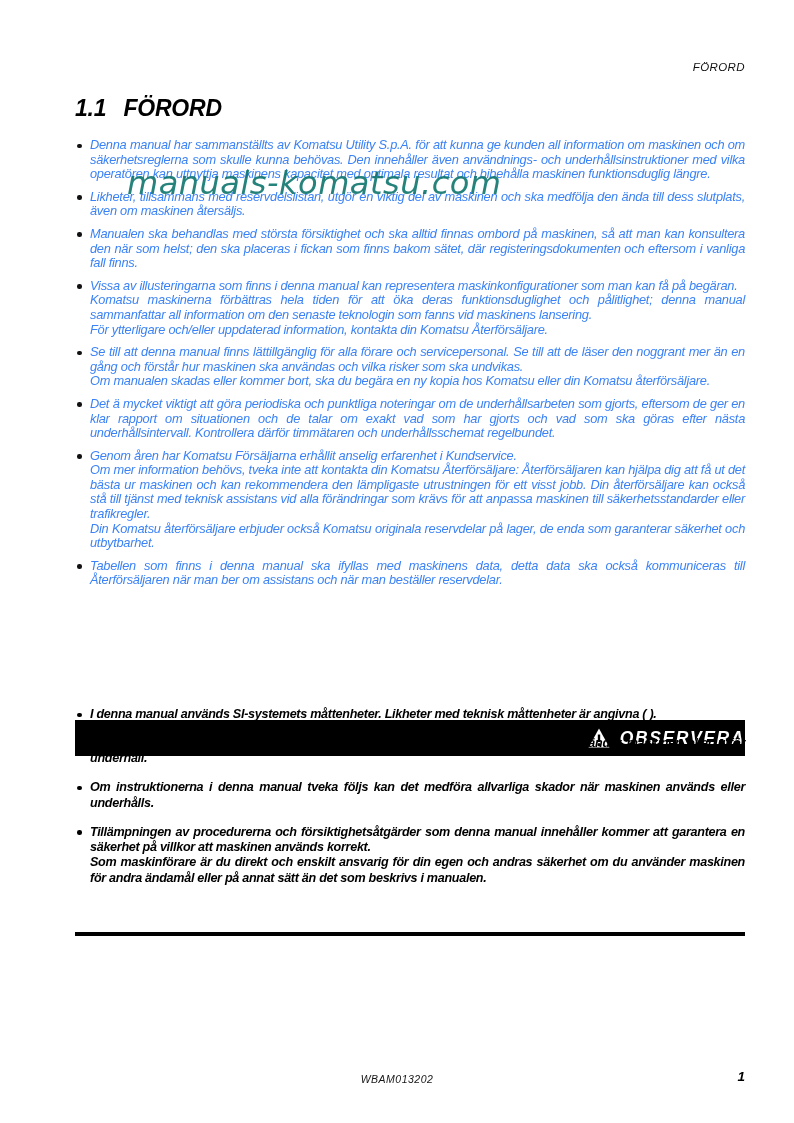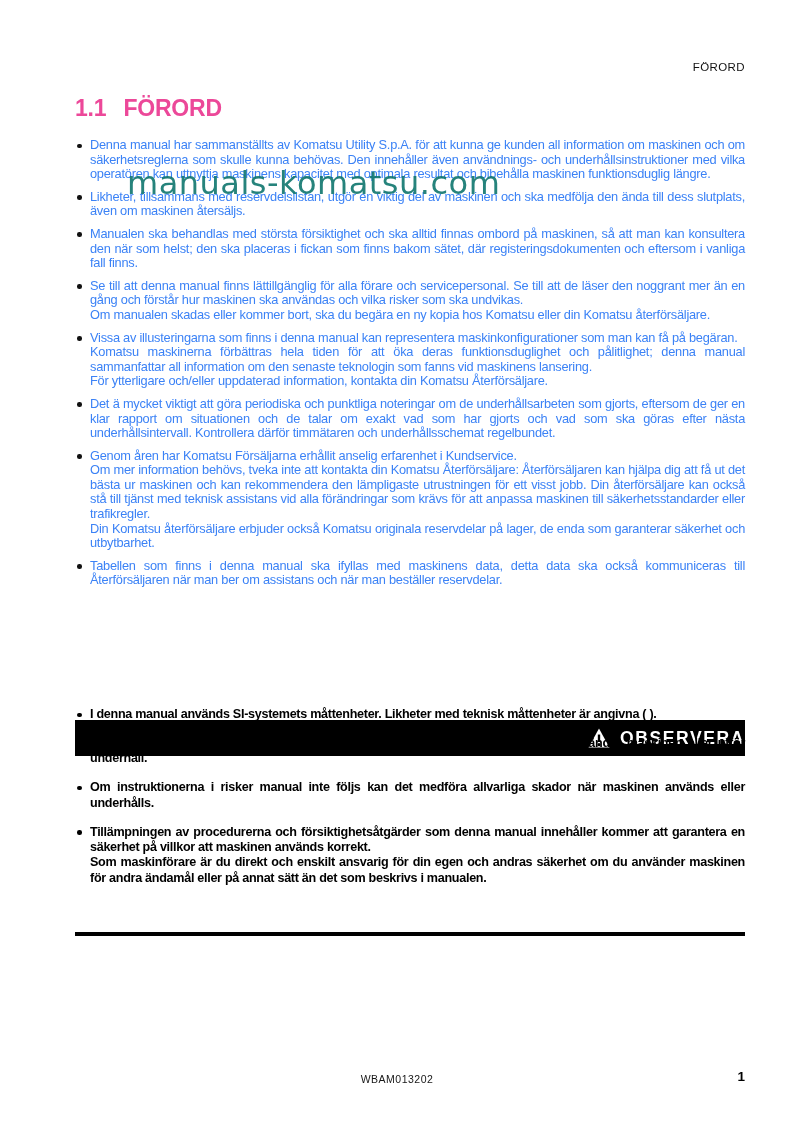"FÖRORD" .page { font-style: none -> italic }
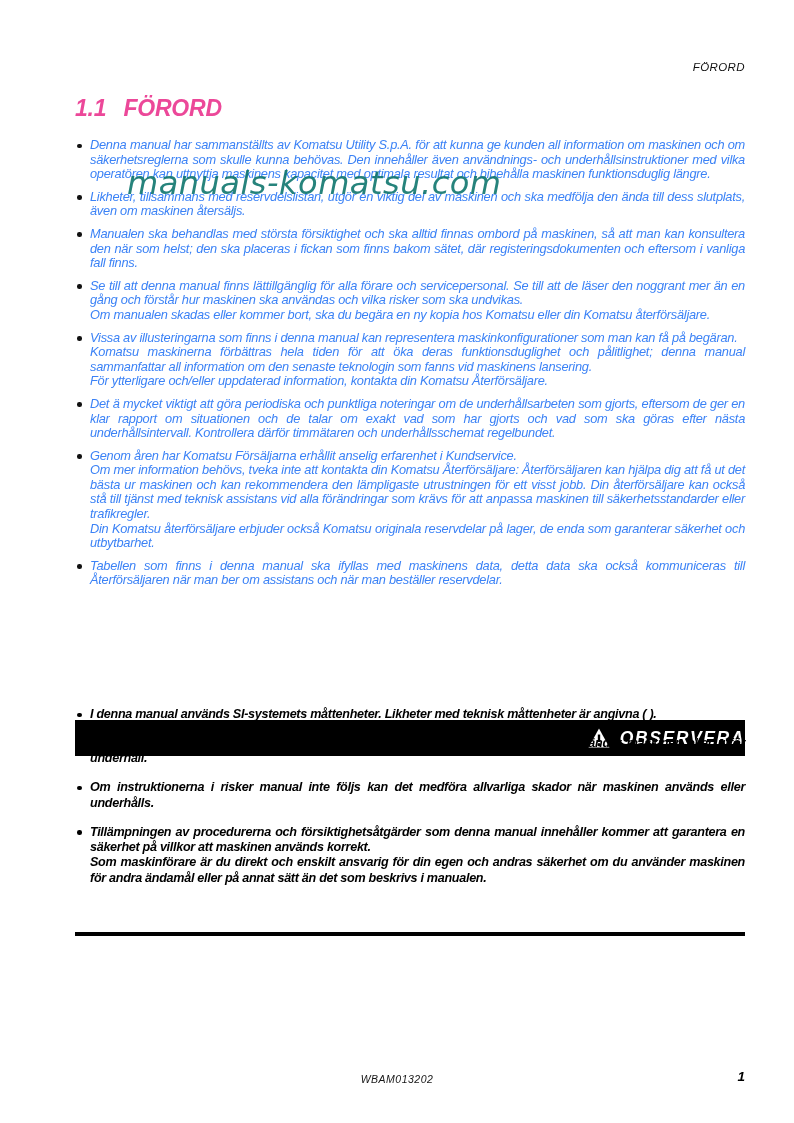"1.1 FÖRORD" .heading { color: #ec4899 -> #000000 }
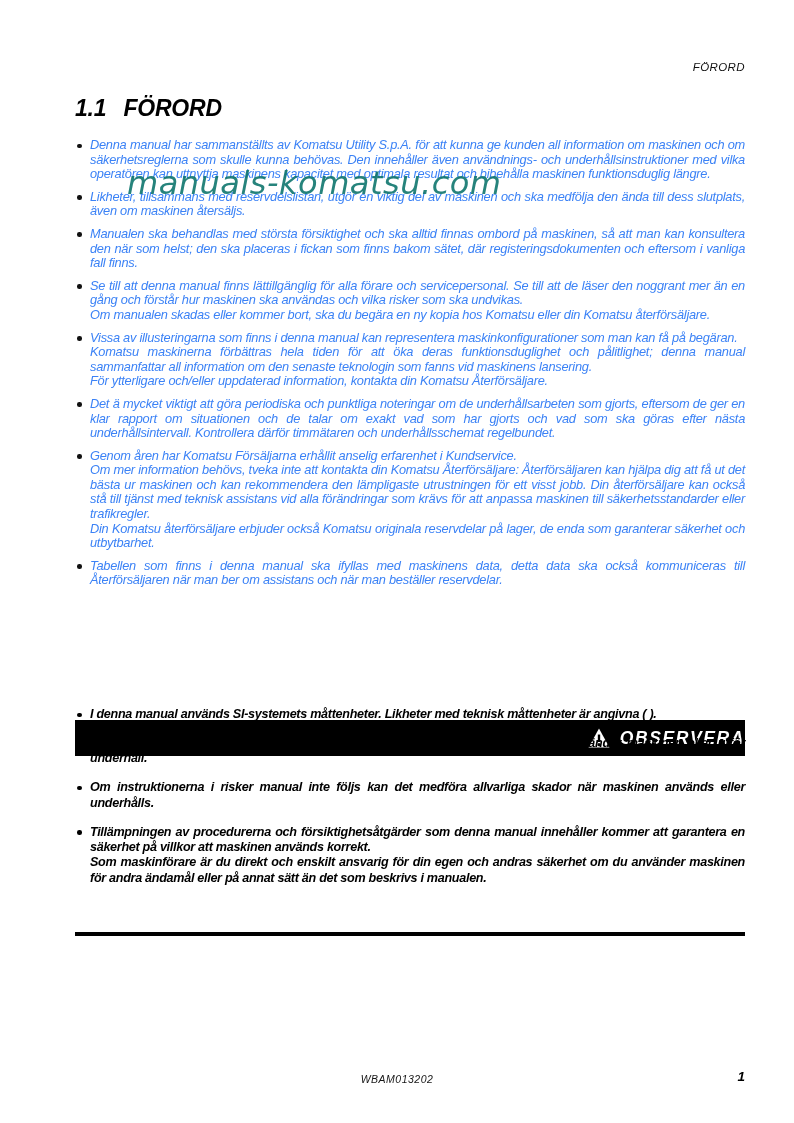"Se till att denna manual" div.bullet { order: before "Vissa av illusteringarna som finns" -> after "Vissa av illusteringarna som finns" }
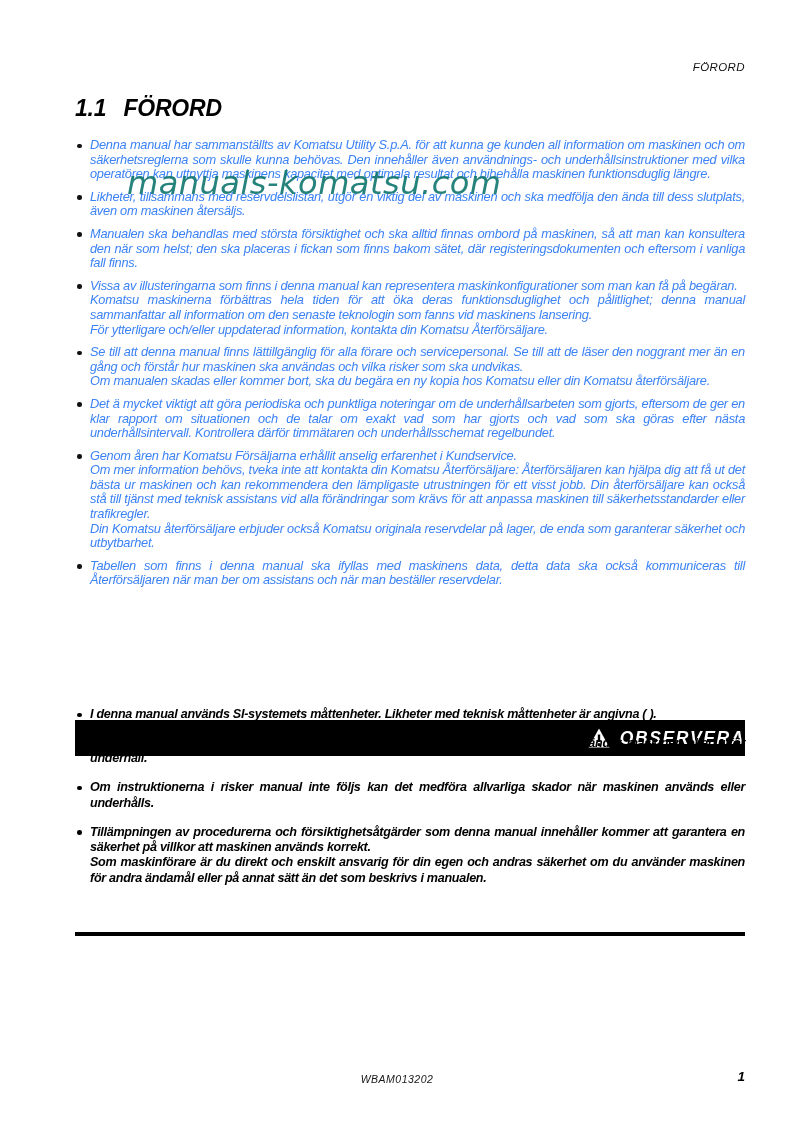"Om instruktionerna i risker manual" p { text: risker manual inte -> denna manual tveka }
